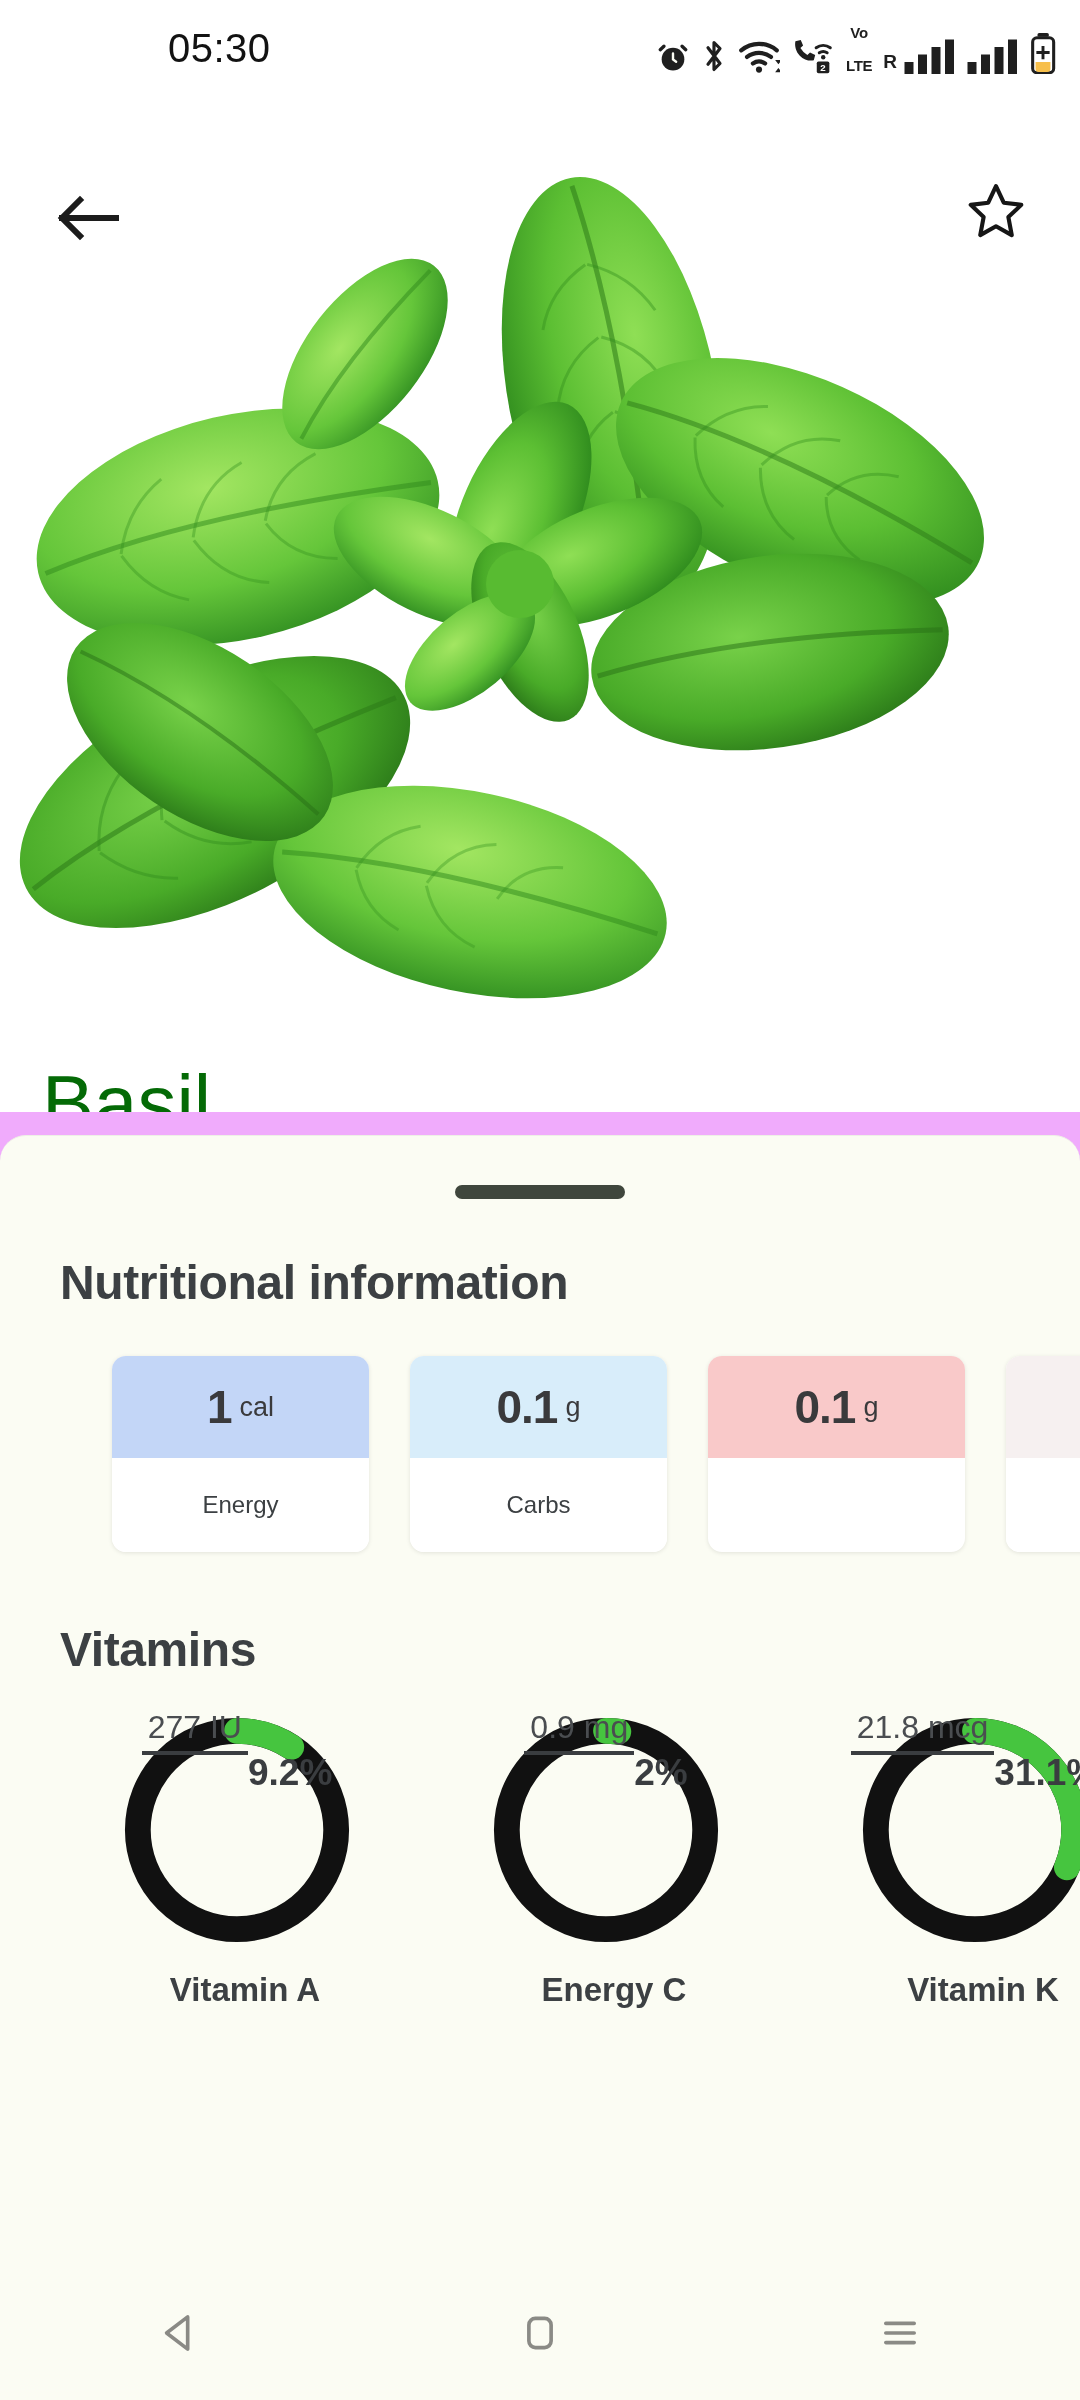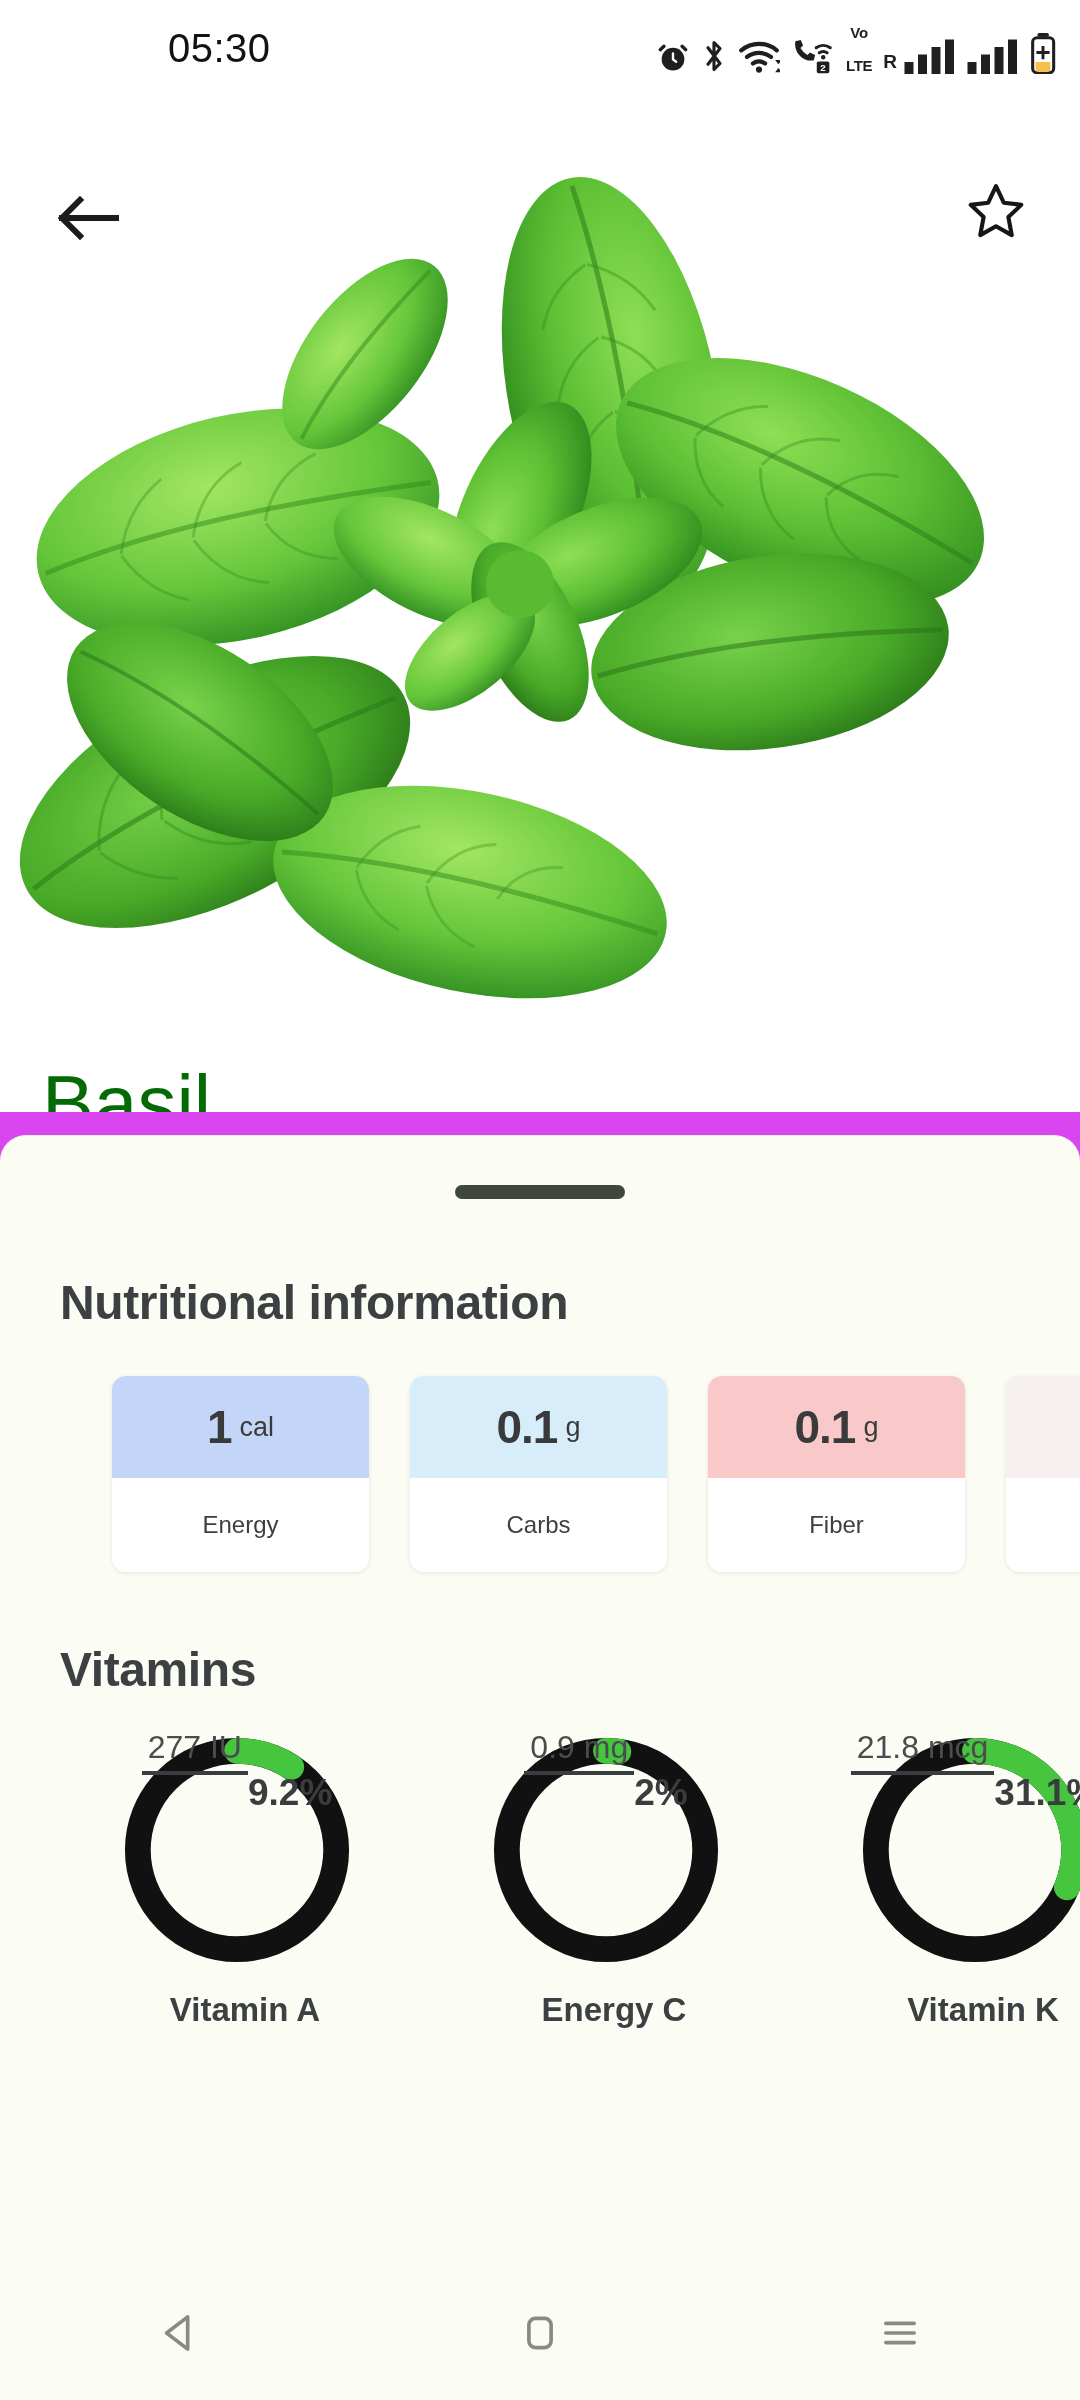"05:30" .phone { background: #d946ef -> #f0abfc }
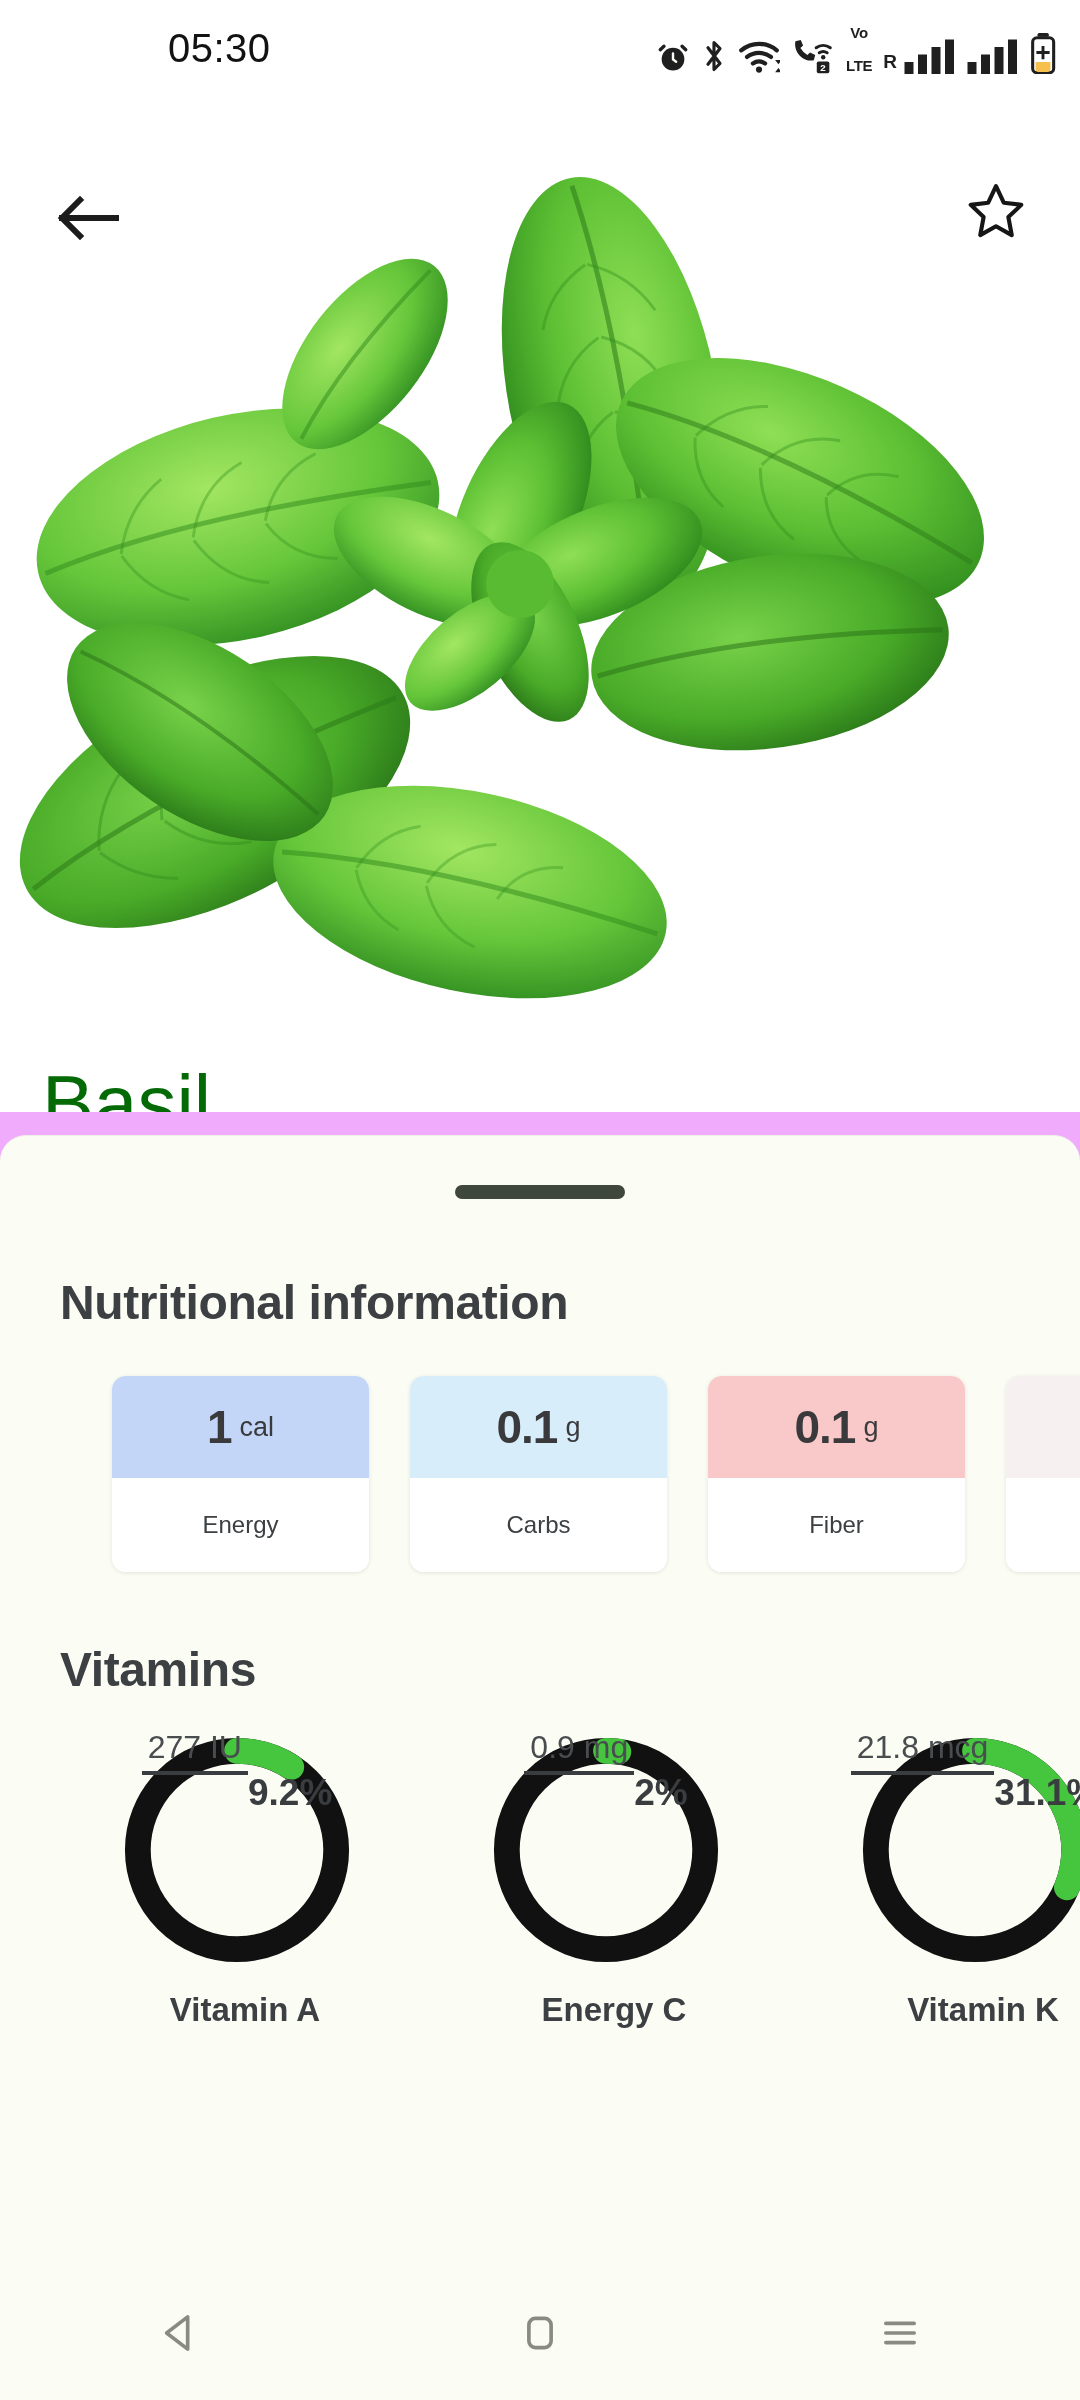"Nutritional information" .sec-title { margin: 76px 0 0 60px -> 56px 0 0 60px }
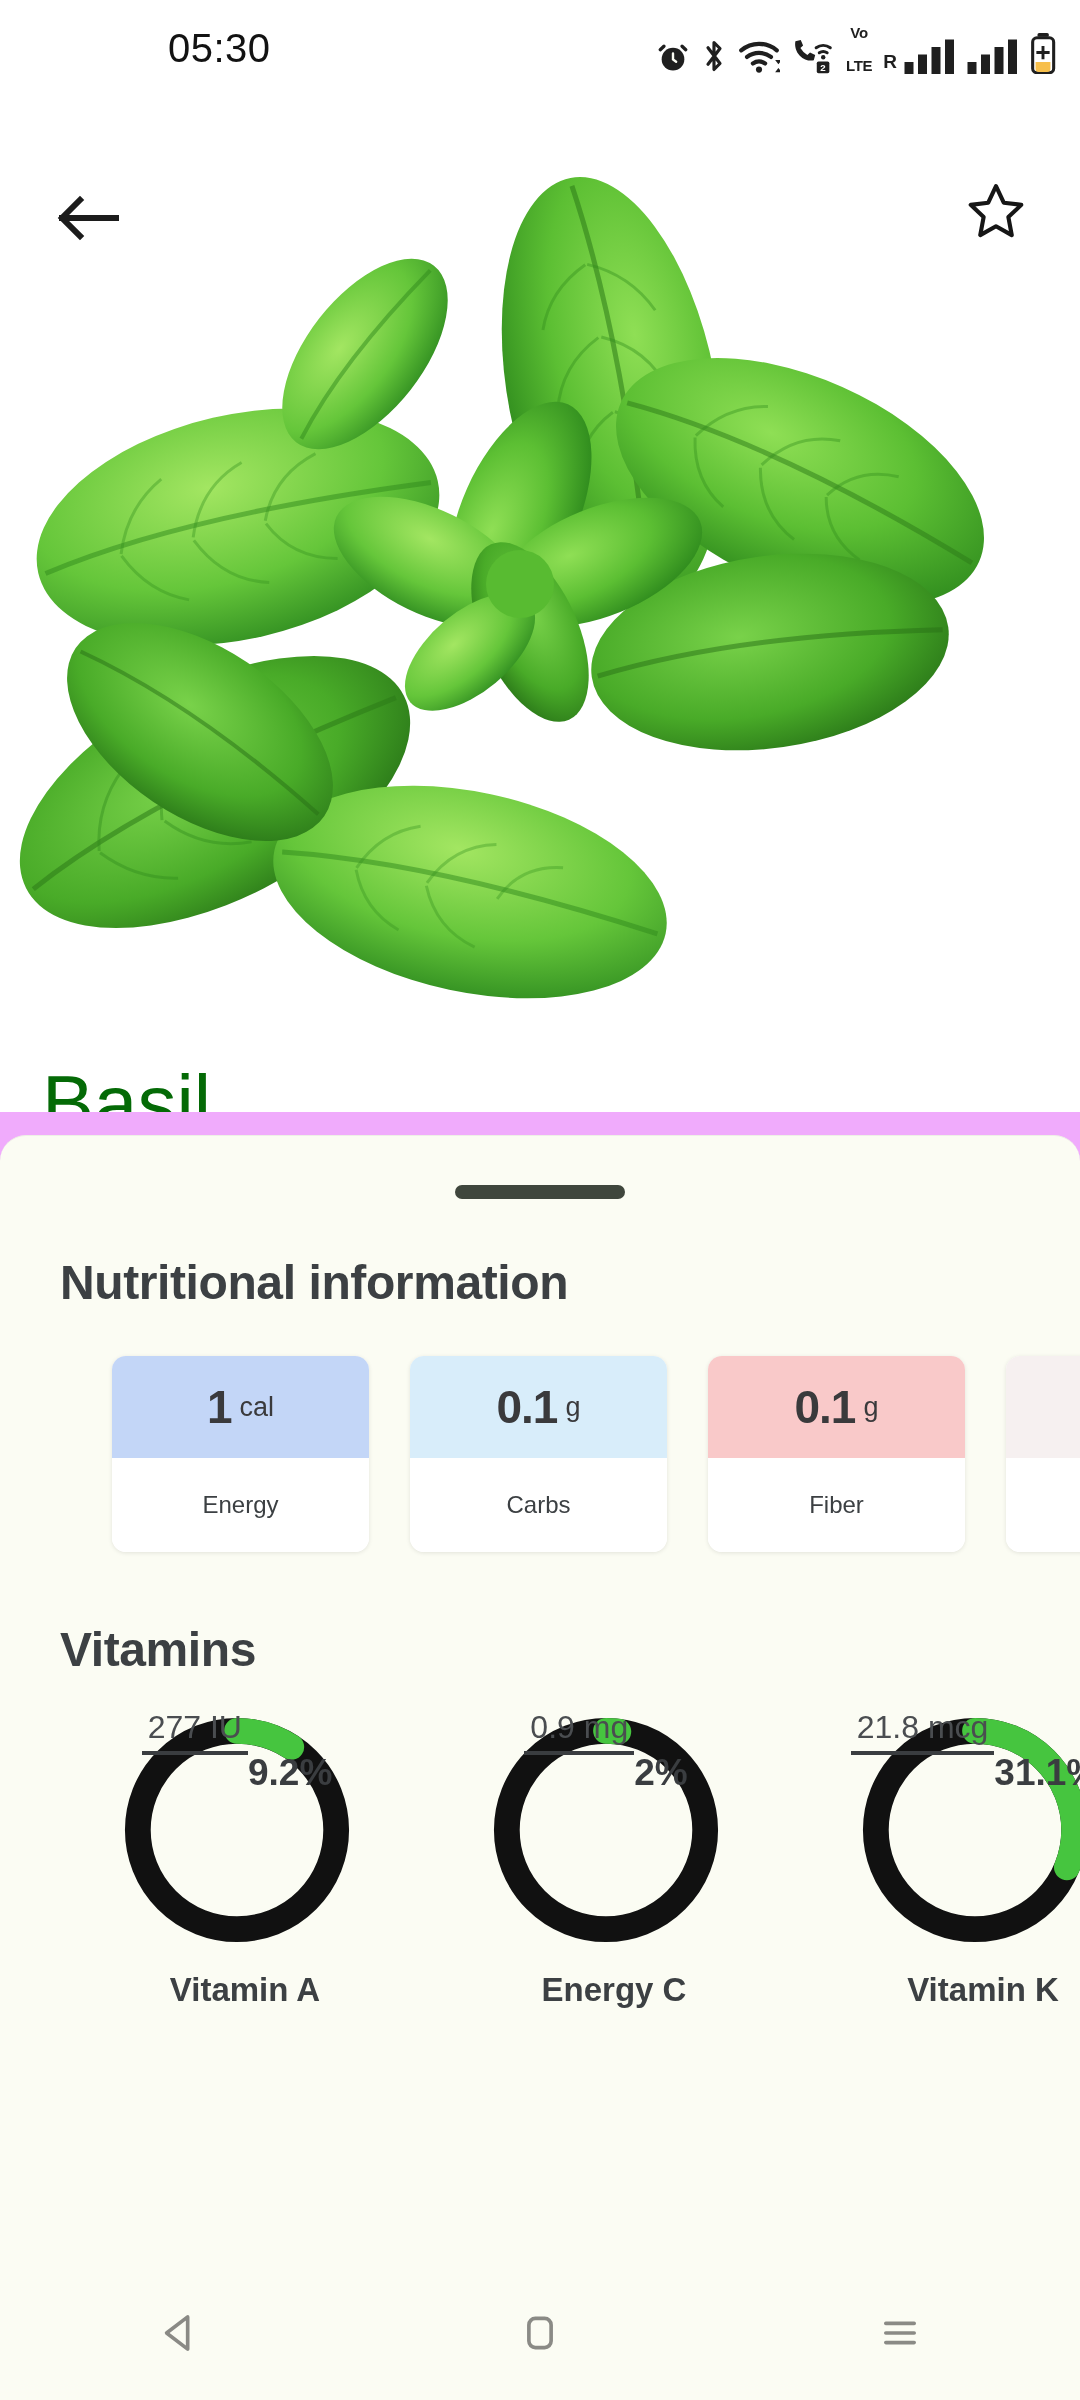"Fiber" div.ncard-bot { html: <div> <span>Fiber</span> </div> -> none }
